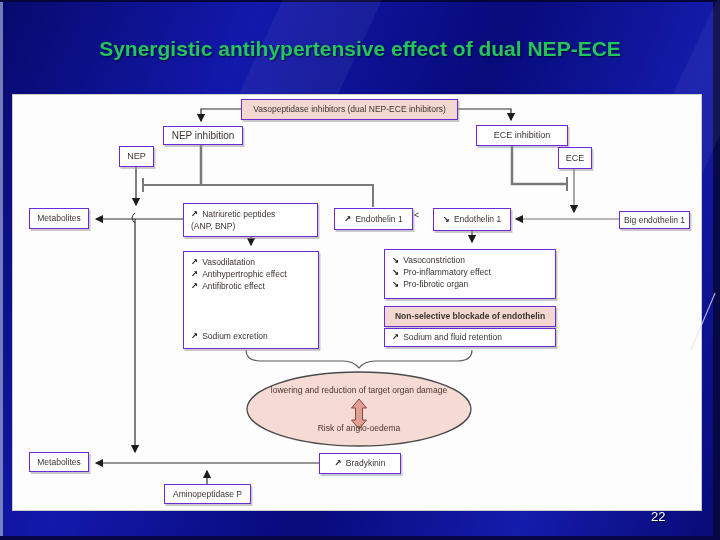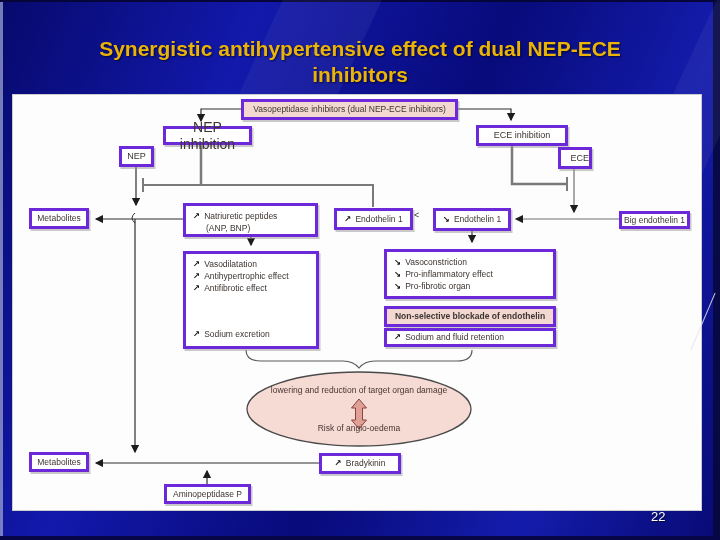"Synergistic antihypertensive effect of" .title { color: #eab308 -> #22c55e }
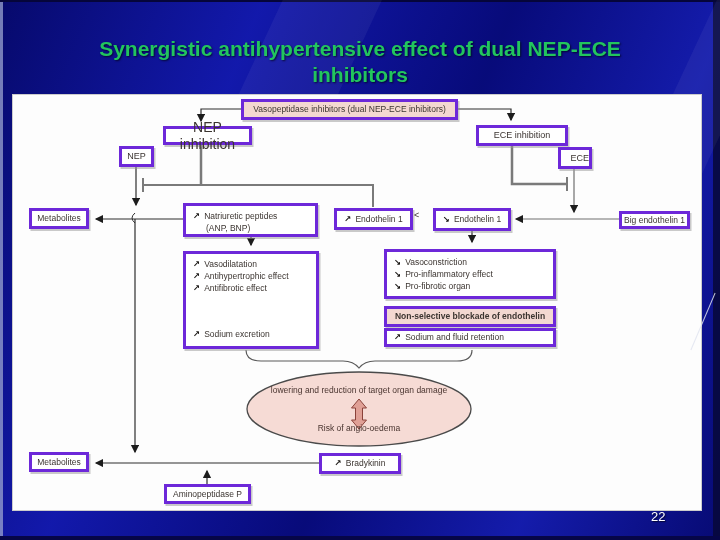"inhibitors" div { html: <div>inhibitors</div> -> none }
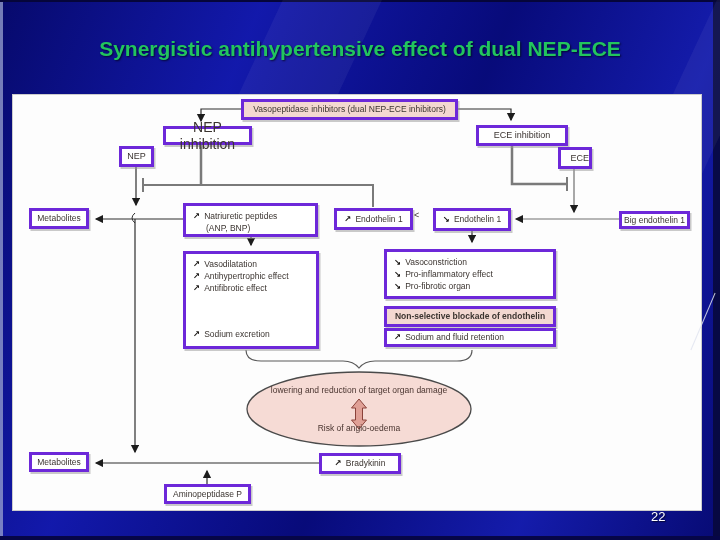"Vasopeptidase inhibitors (dual NEP-ECE" .box { border: 3px solid #6d28d9 -> 1px solid #6d28d9 }
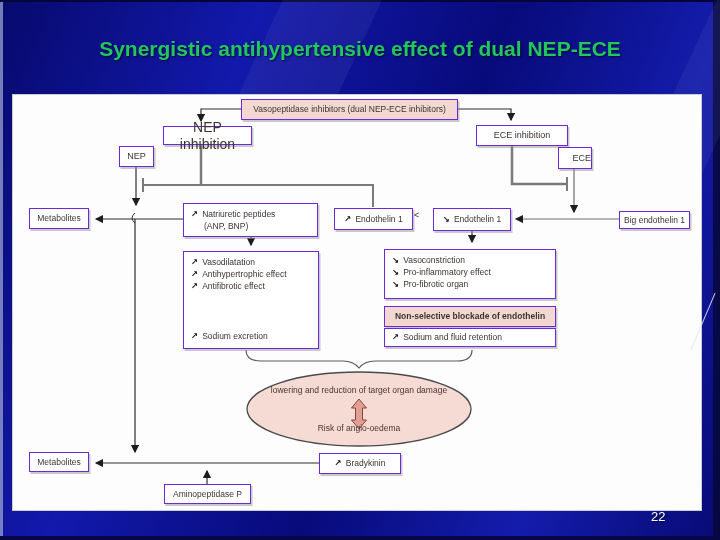"NEP inhibition" div.box { font-size: 14px -> 10px; width: 89px -> 80px }
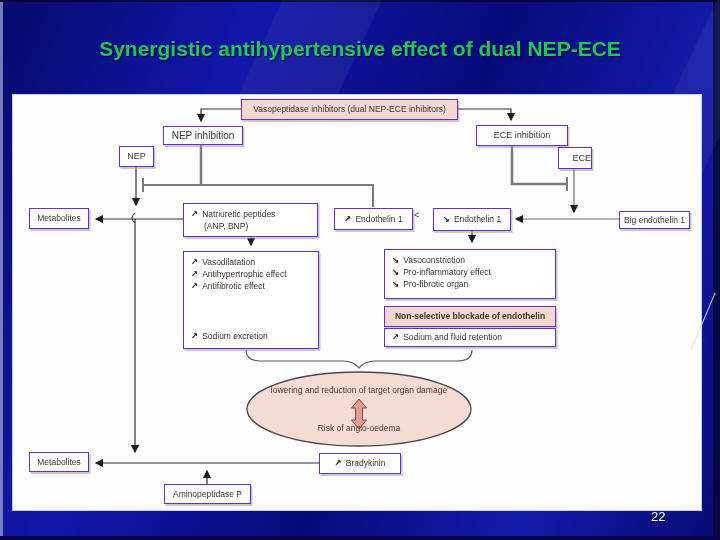"ECE" div.box { justify-content: flex-end -> none }
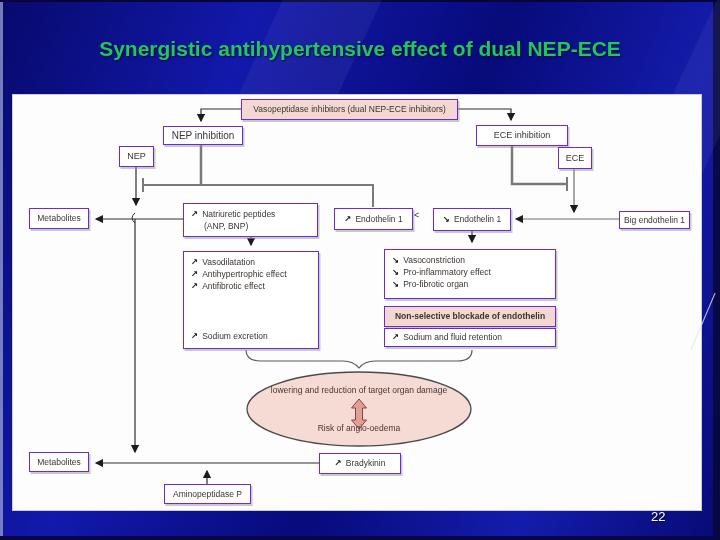"(ANP, BNP)" .indent { margin-left: 13px -> none }
